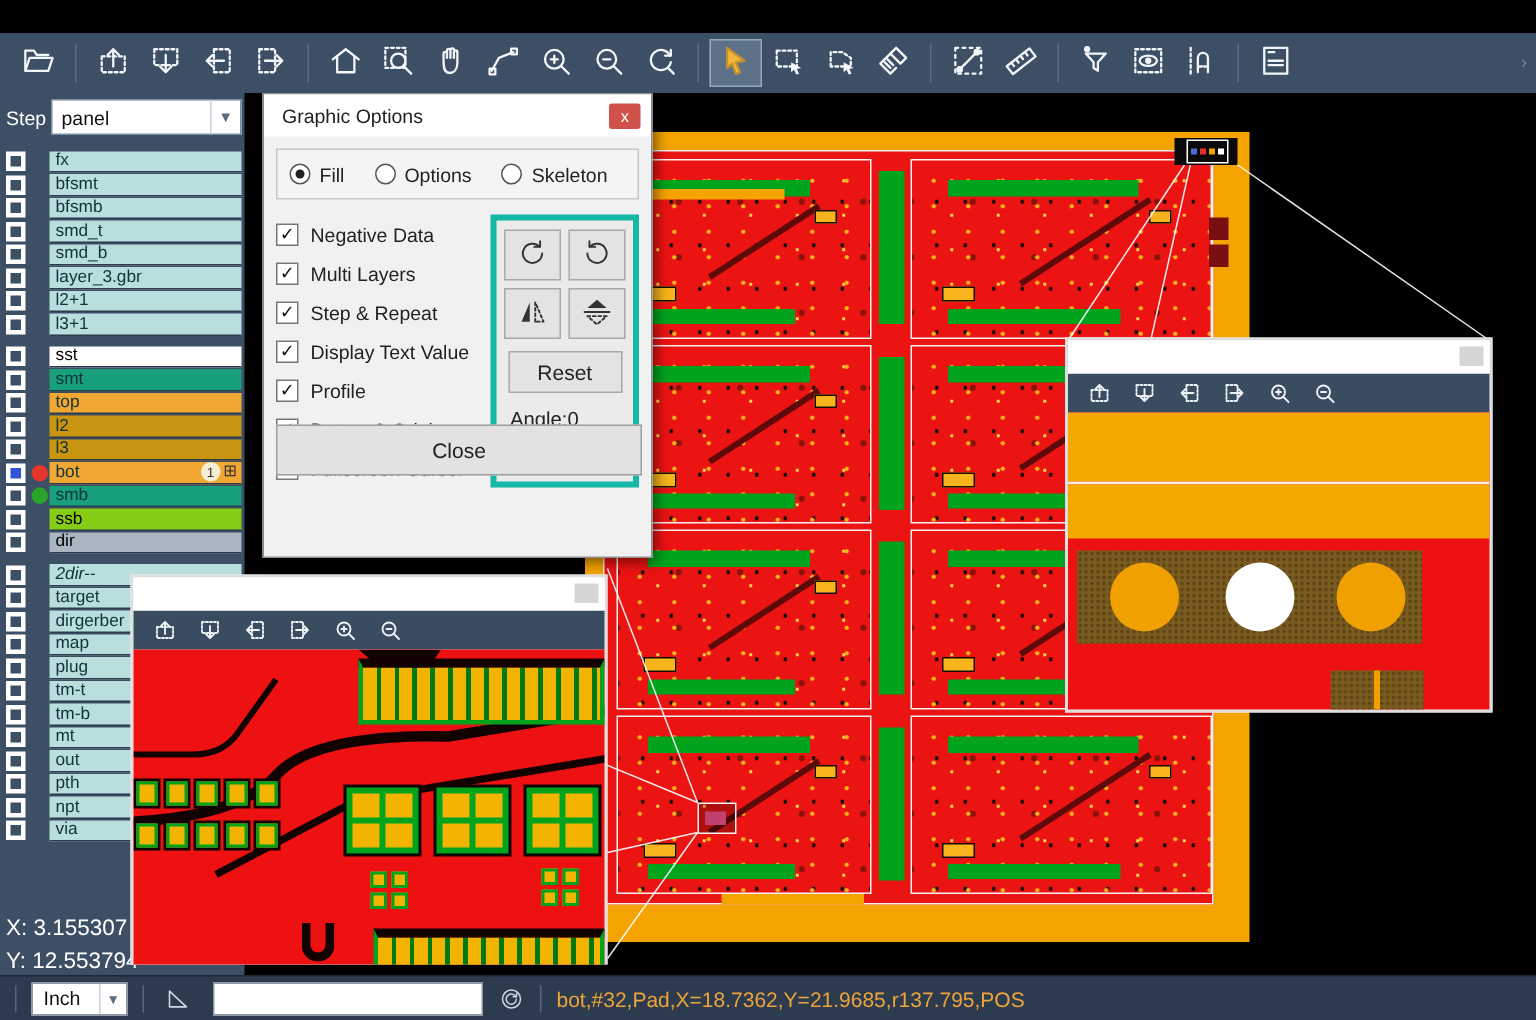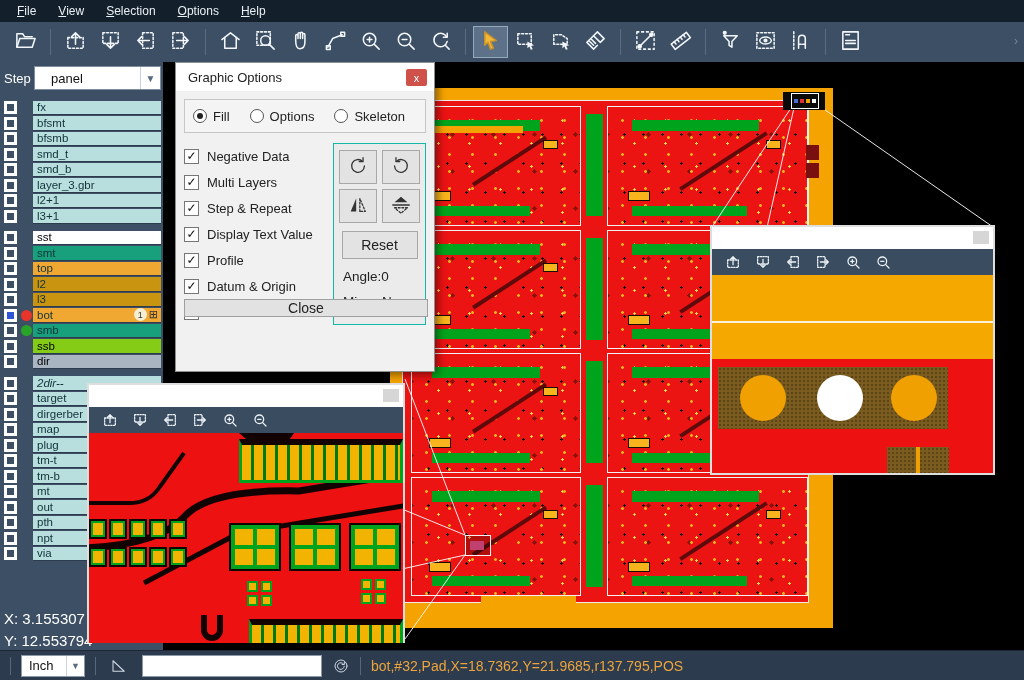"File" div.menubar { html: <div> <span><u>F</u>ile</span> <span><u>V</u>iew</span> <span><u>S</u>election</span> <span><u>O</u>ptions</span> <span><u>H</u>elp</span> </div> -> none }
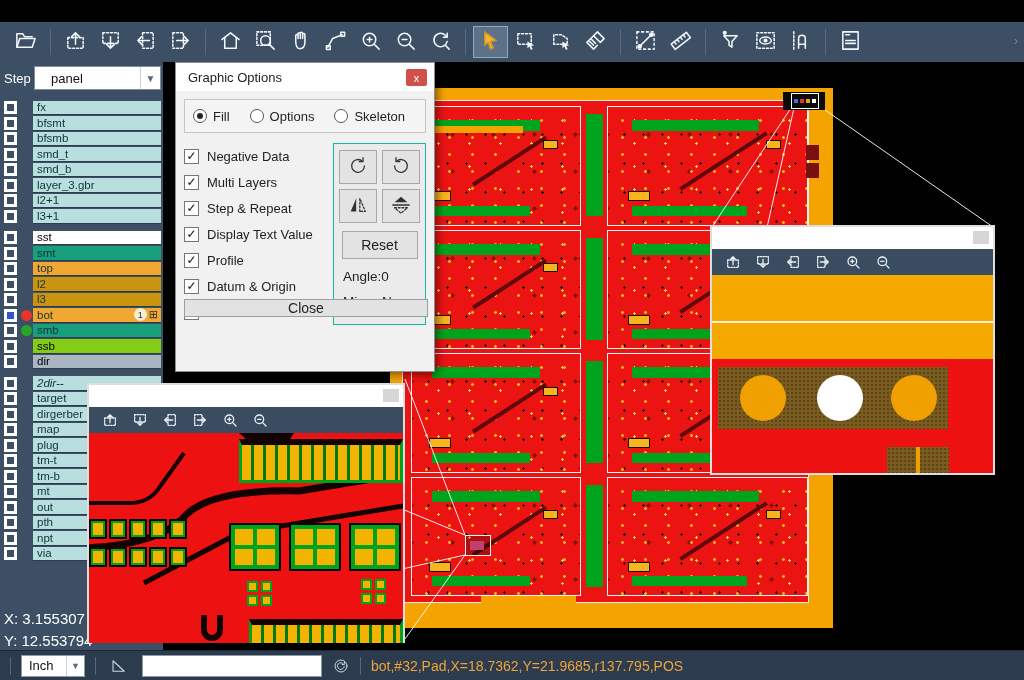"panel" .step-select .val { padding-left: 16px -> 6px }
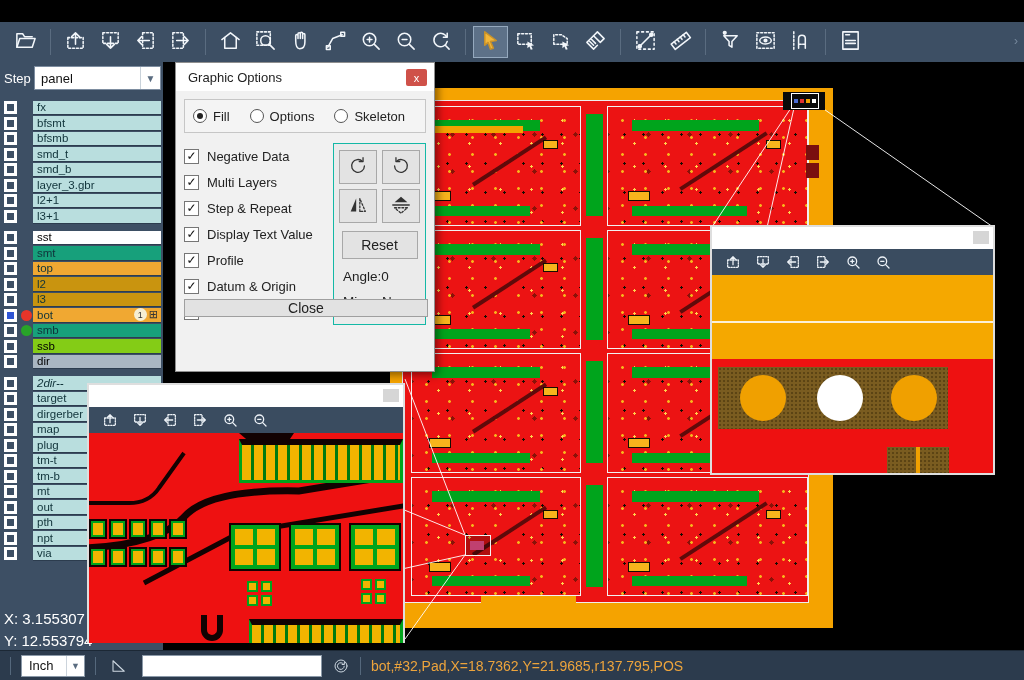"Reset" .dlg-right { border: 1px solid #14b8a6 -> 4px solid #14b8a6 }
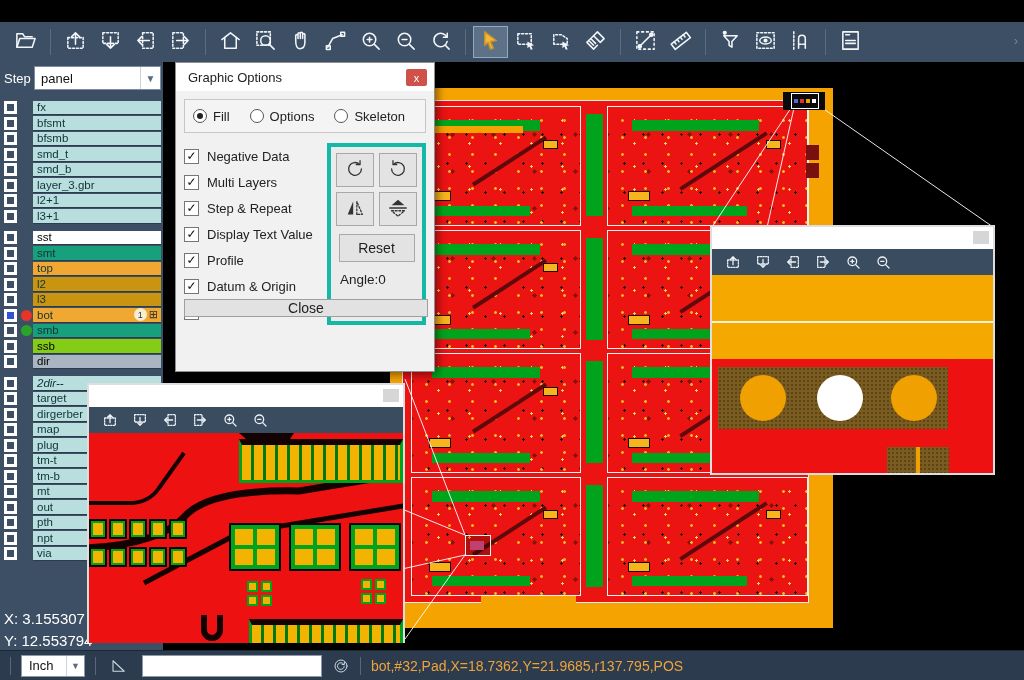"Close" .dlg-close-btn { height: 18px -> 34px }
